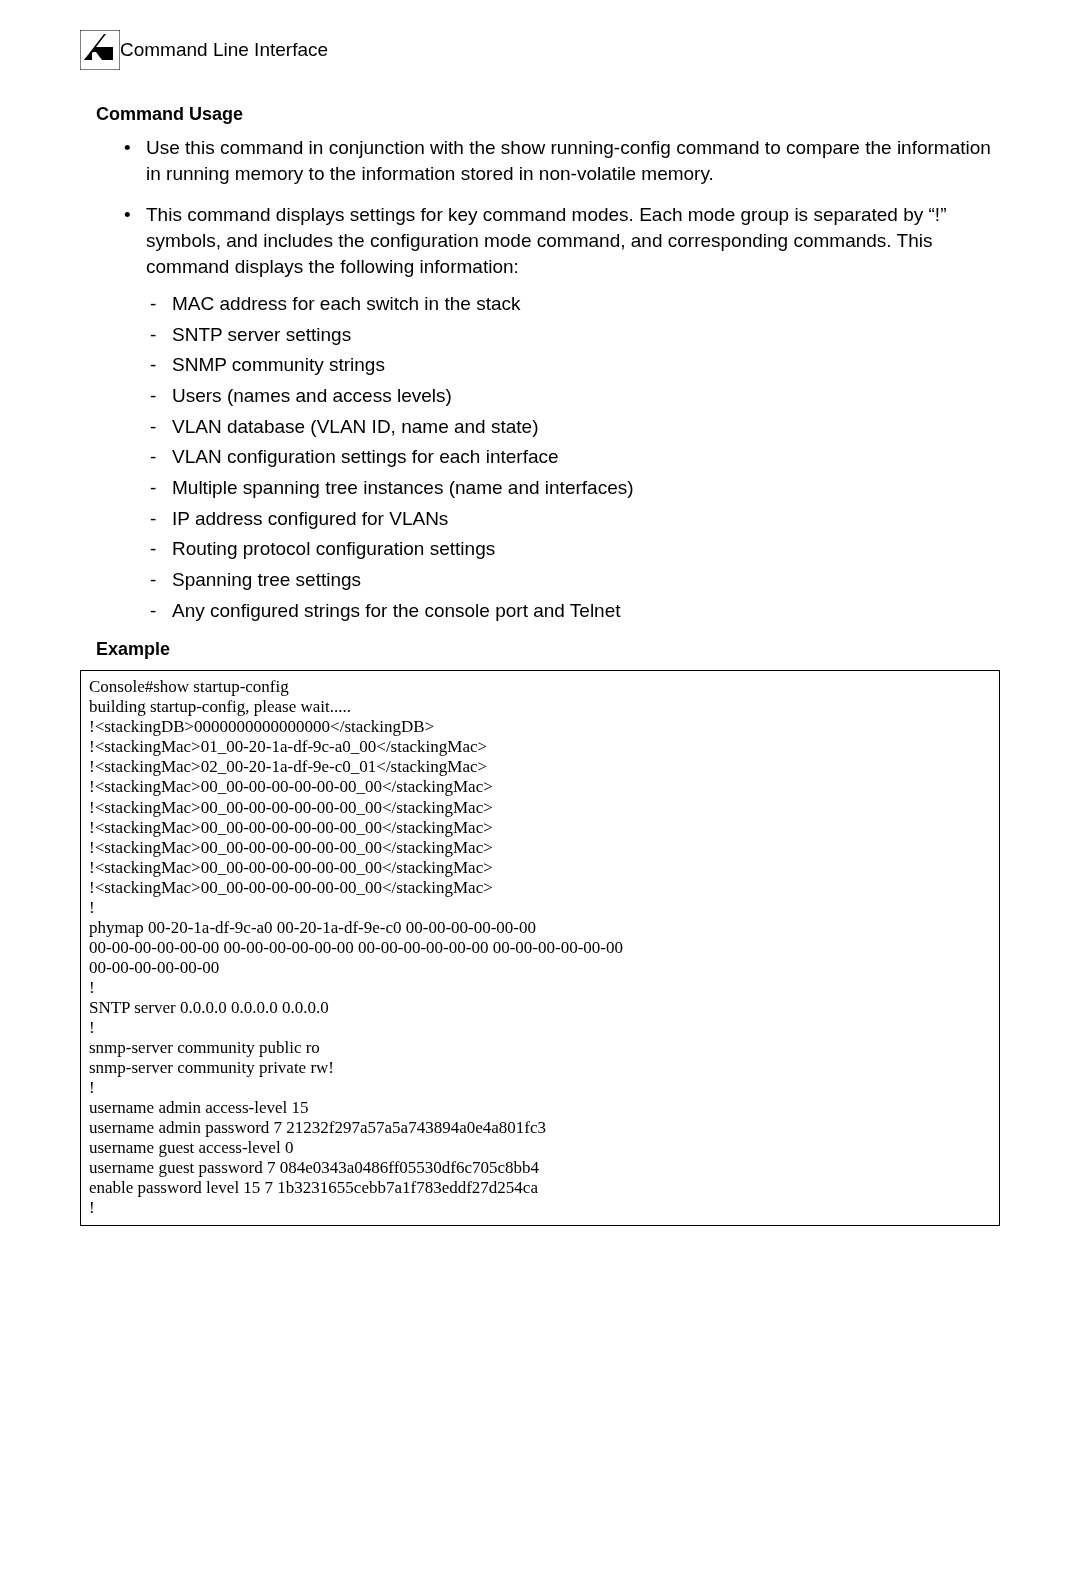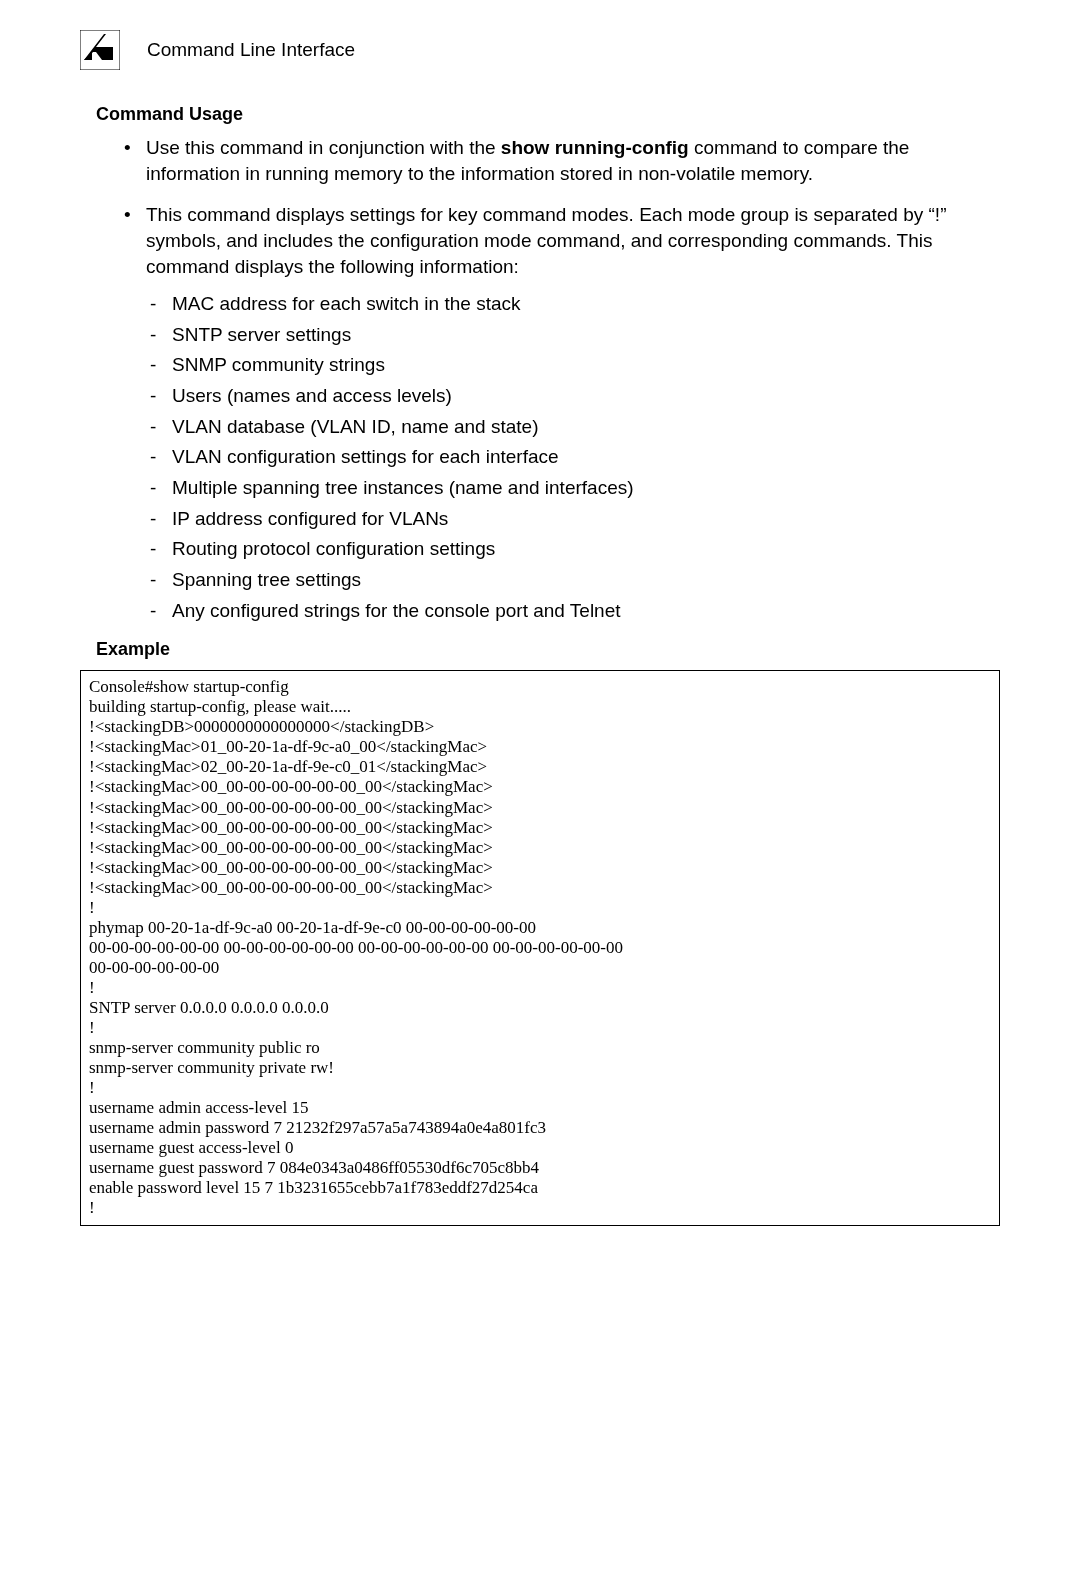"Command Line Interface" .header-row { gap: 27px -> 0 }
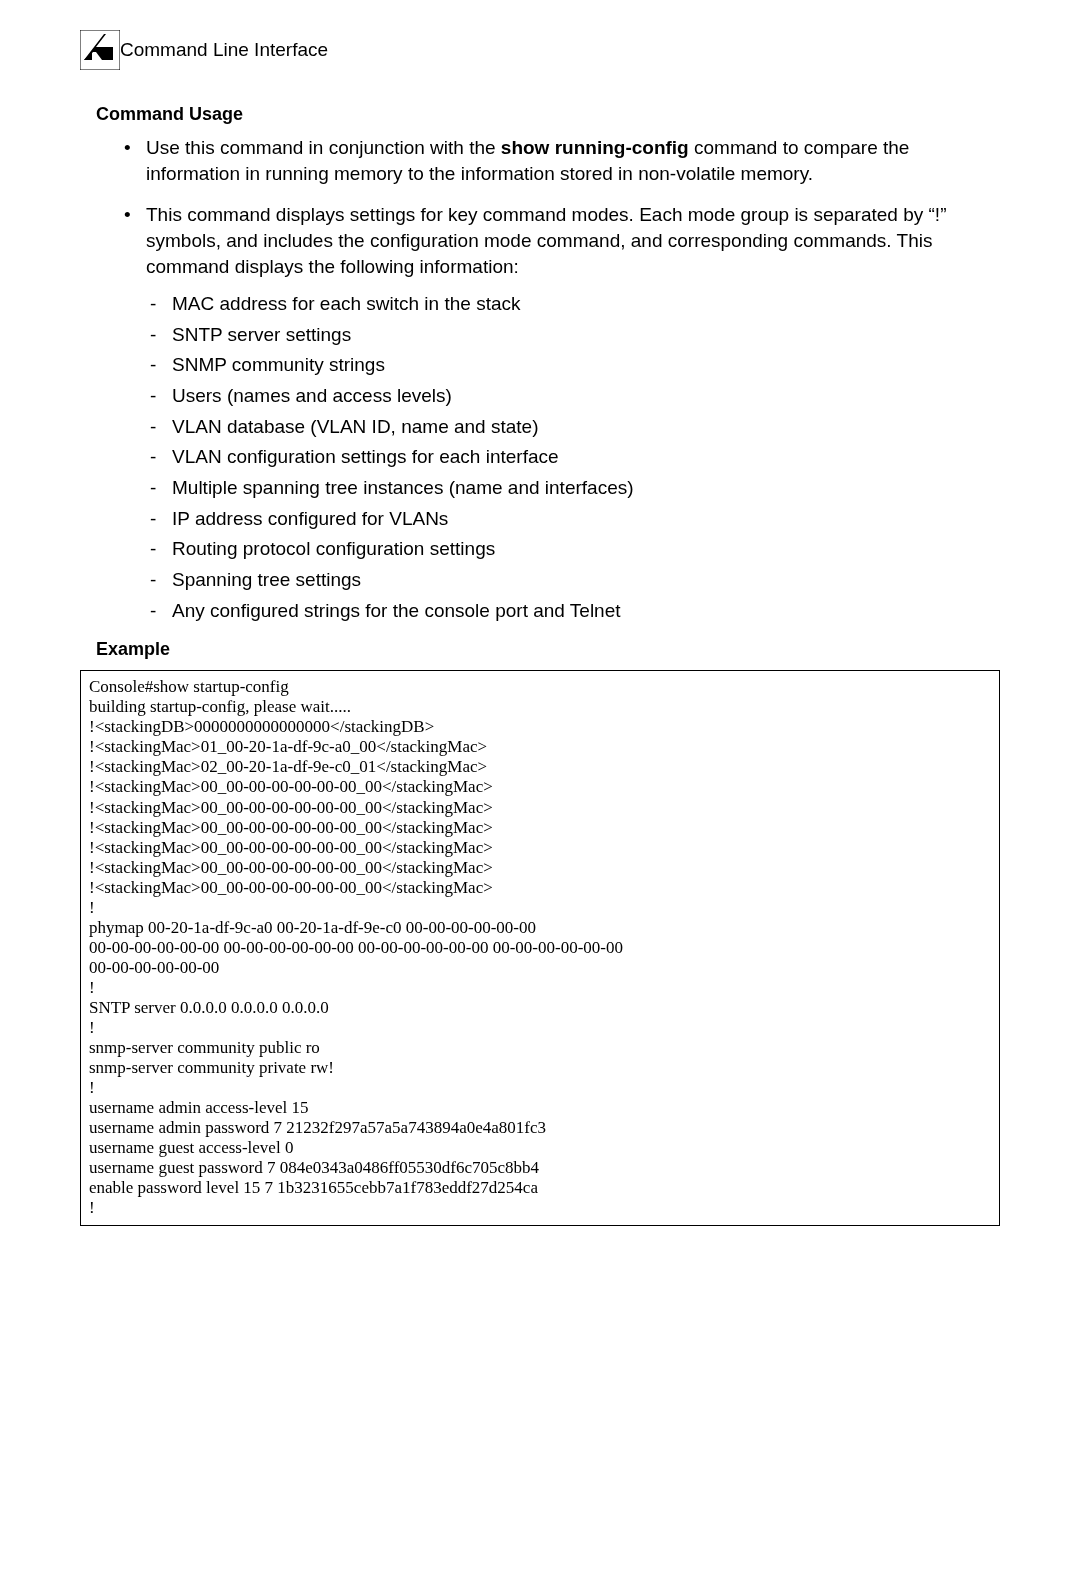"show running-config" .bold { font-weight: 700 -> 400 }
